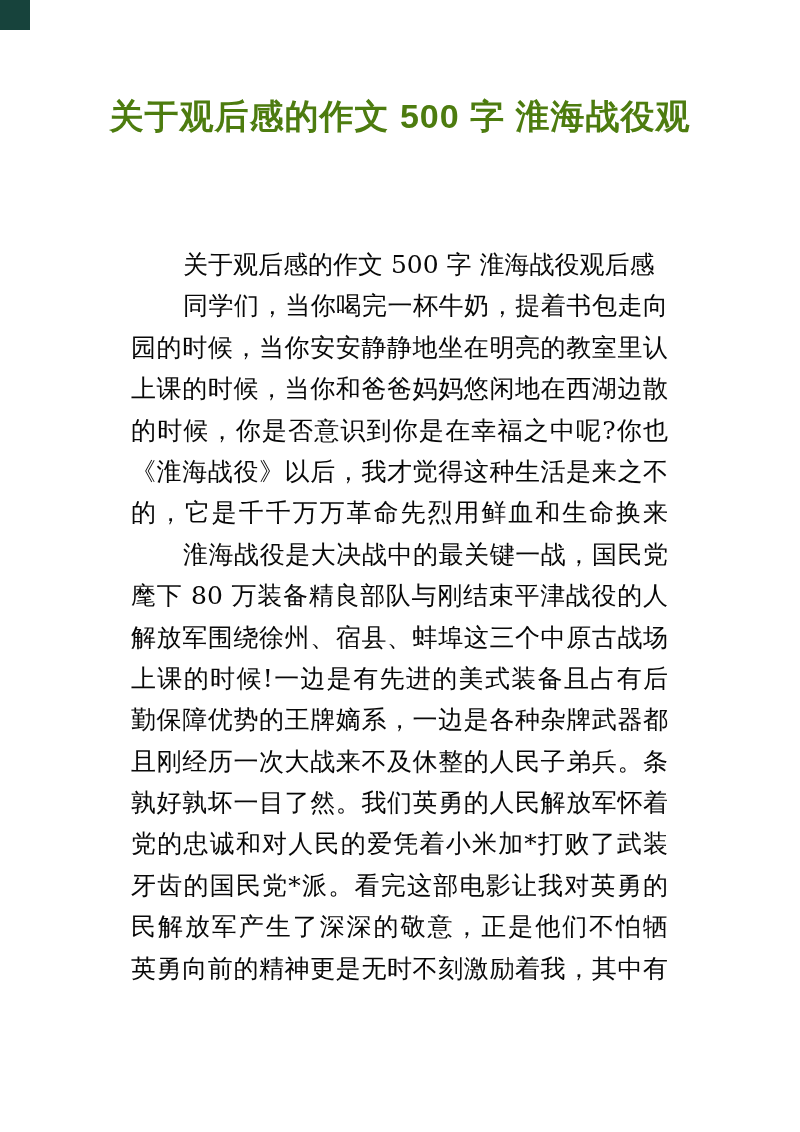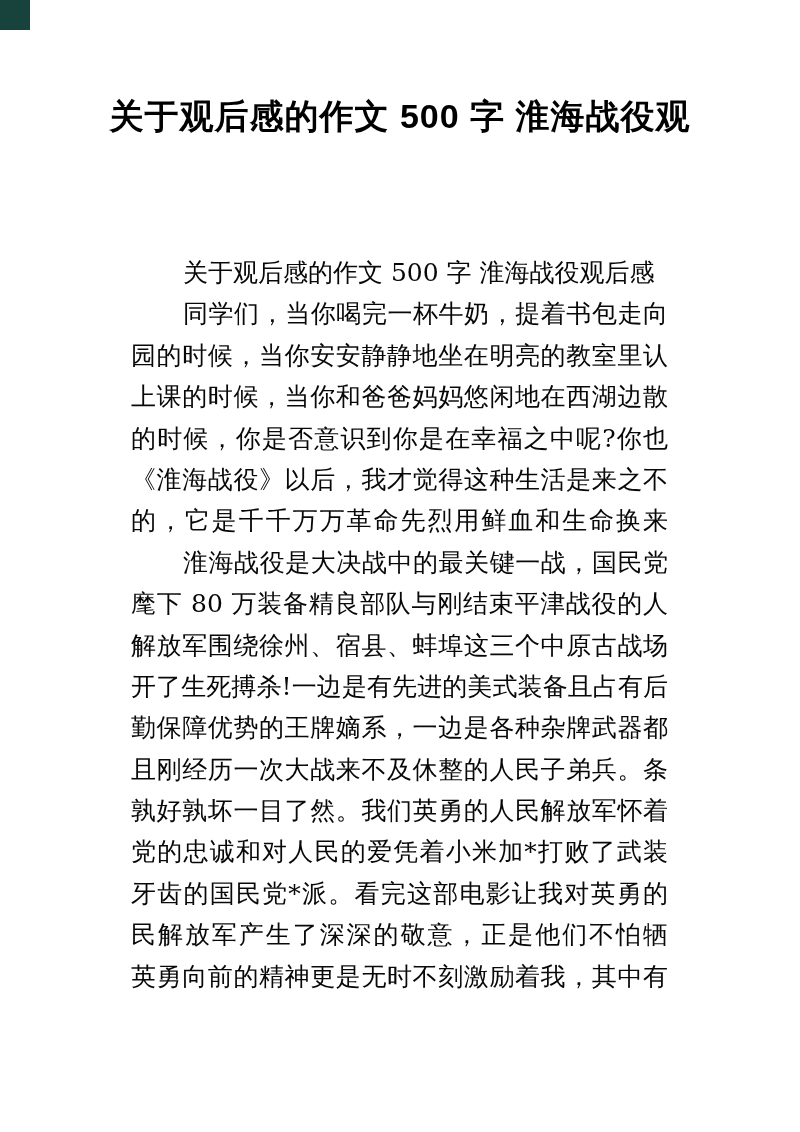"关于观后感的作文 500 字 淮海战役观" .doc-title { color: #000000 -> #4d7c0f }
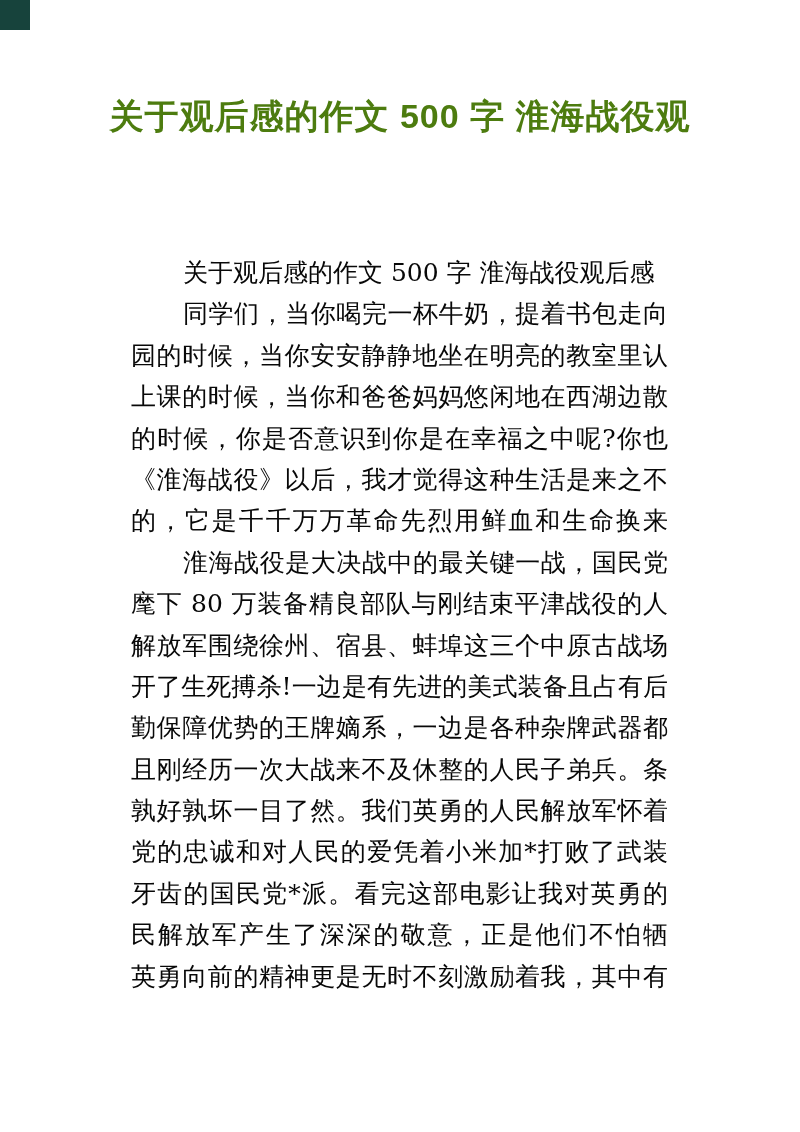"关于观后感的作文 500 字 淮海战役观后感" .doc-body { top: 252px -> 244px }
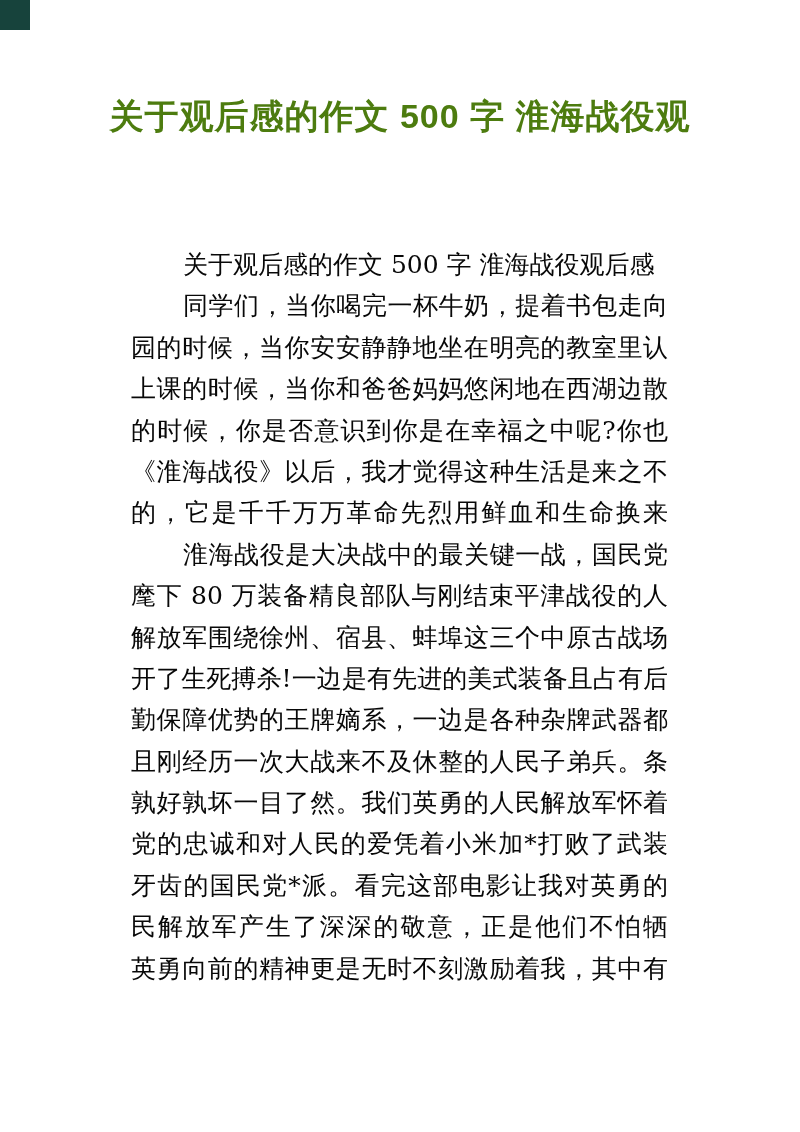"开了生死搏杀!一边是有先进的美式装备且占有后" div.body-line { text: 开了生死搏杀 -> 上课的时候 }
